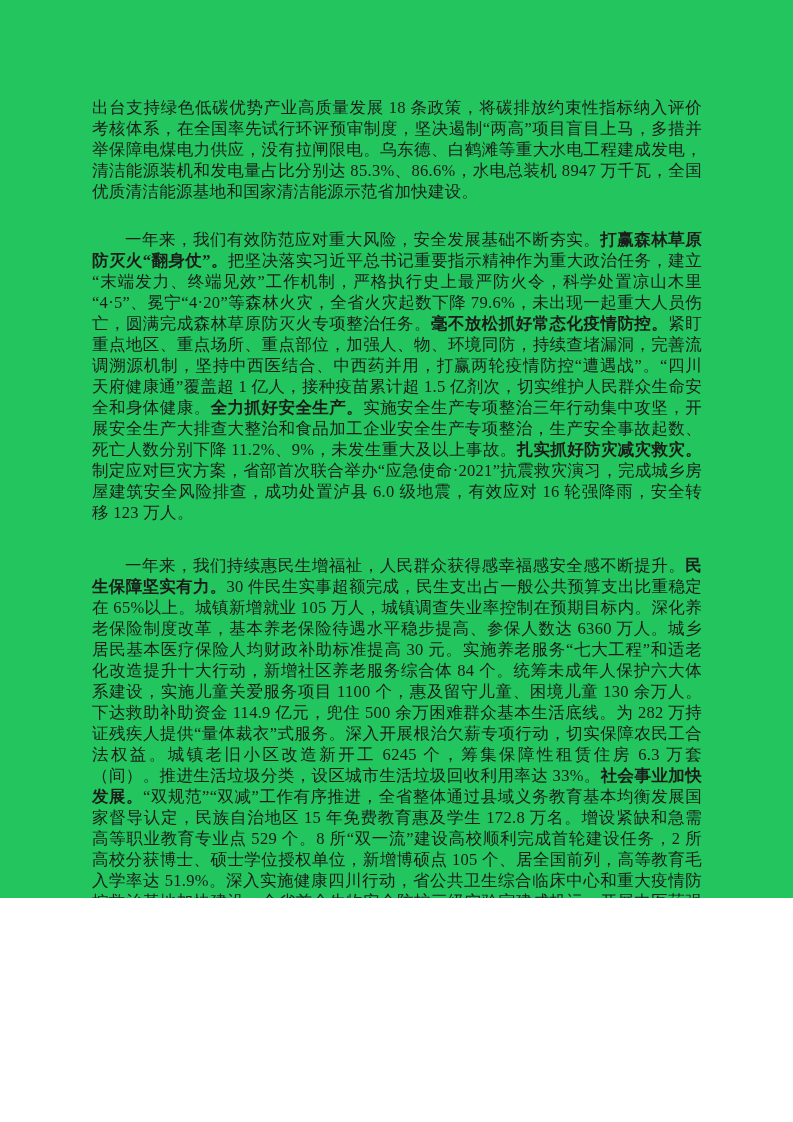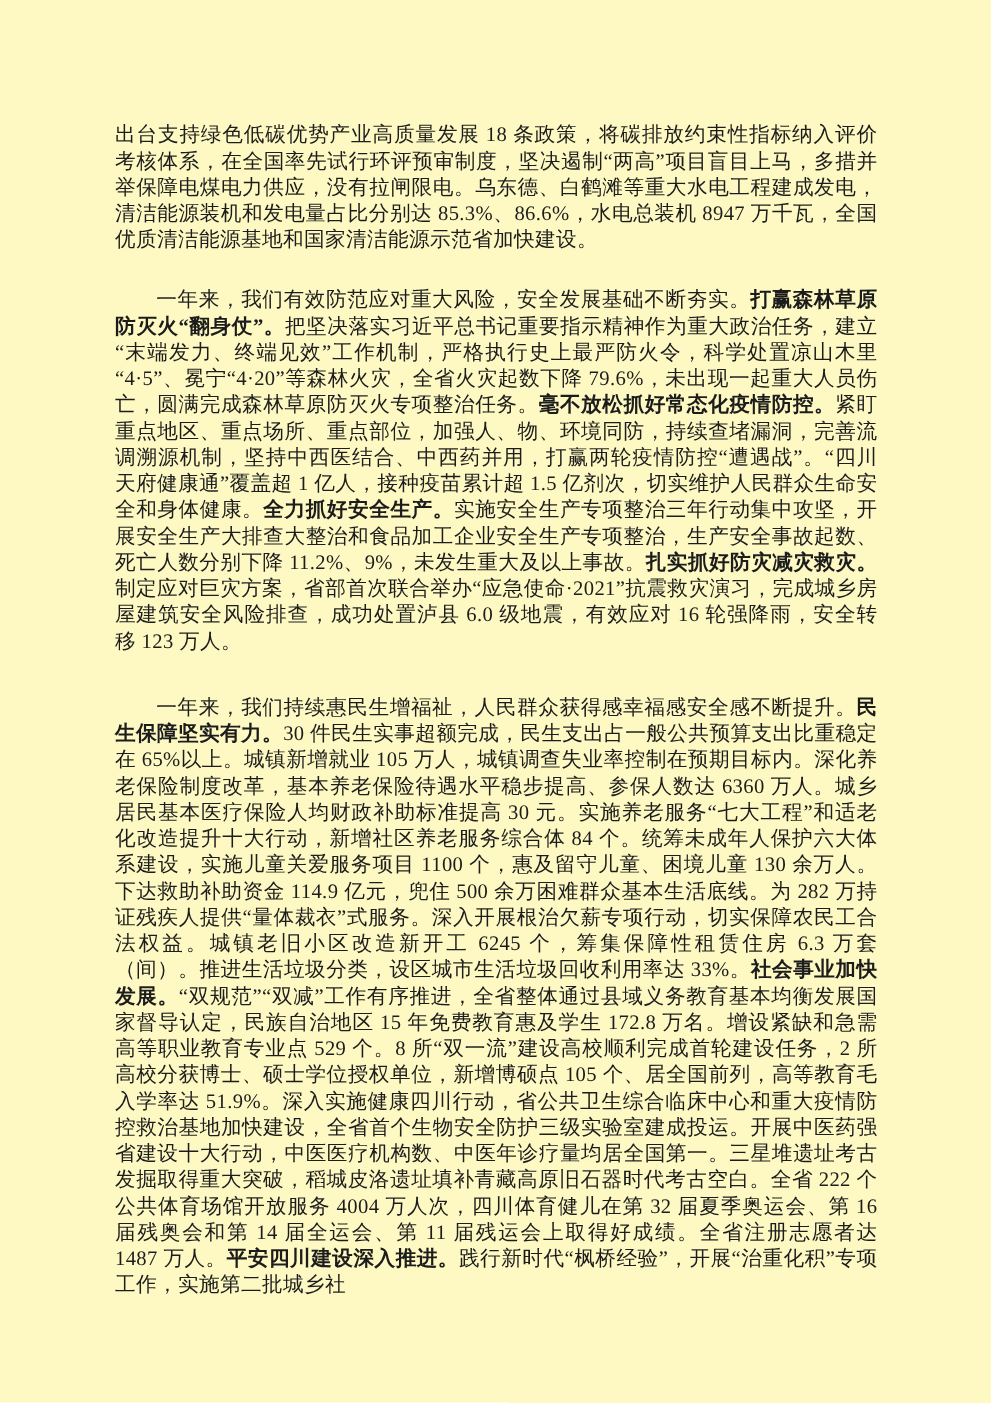"出台支持绿色低碳优势产业高质量发展 18" .page { background: #fef9c3 -> #22c55e; height: 1122px -> 898px }
